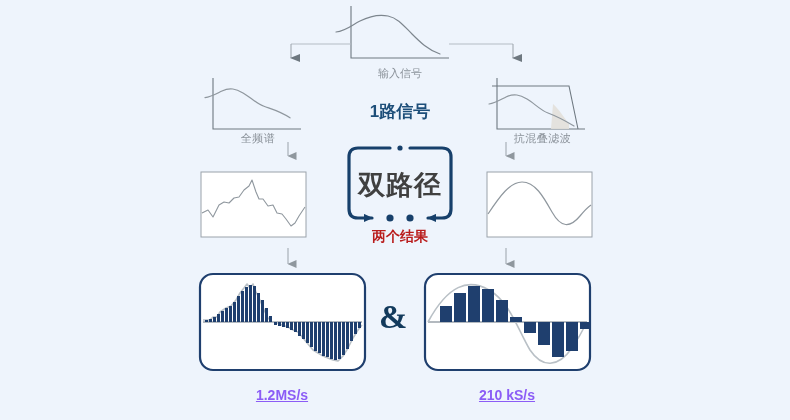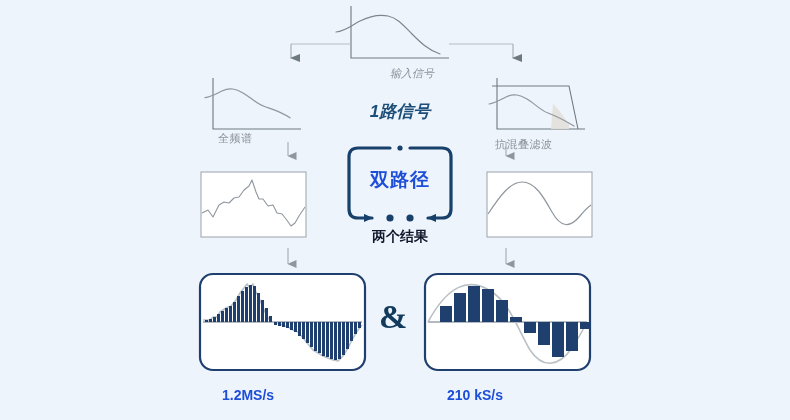"输入信号" div.title-2line { font-style: italic -> none; left: 352px -> 340px }
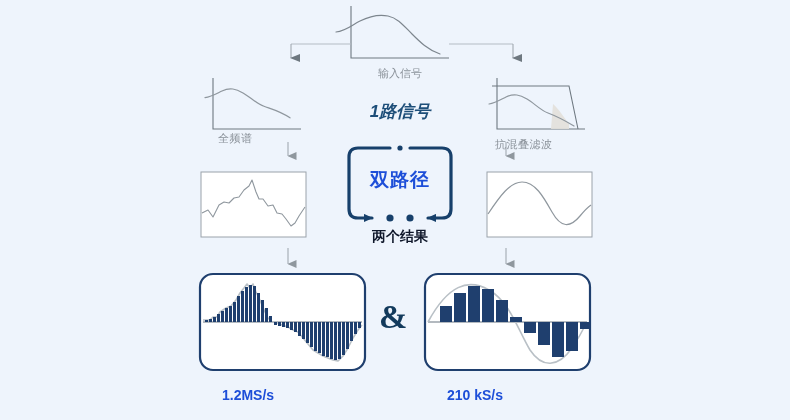"1路信号" div.lbl-dark { font-style: italic -> none }
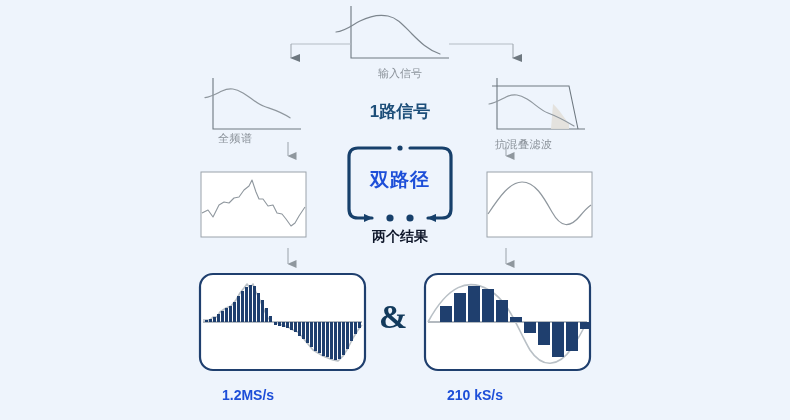"全频谱" .lbl { text-align: left -> center }
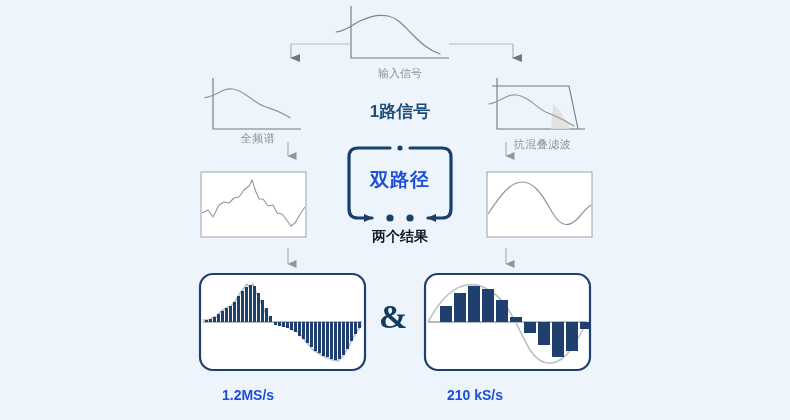"抗混叠滤波" div.lbl { margin-top: 6px -> none }
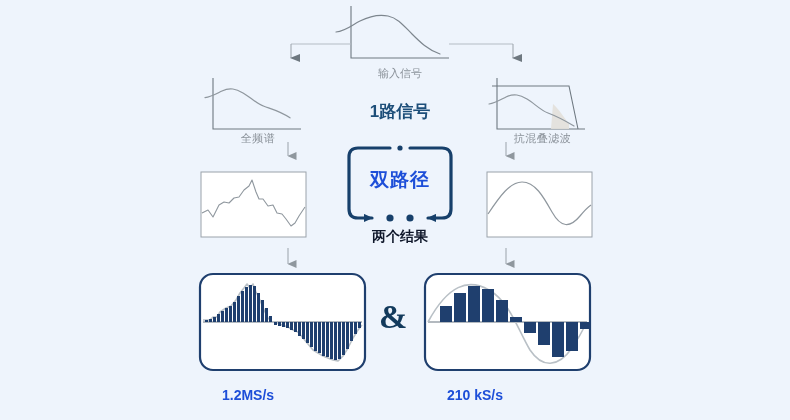"双路径" .center-word { color: #1d4ed8 -> #404040; font-size: 19px -> 27px }
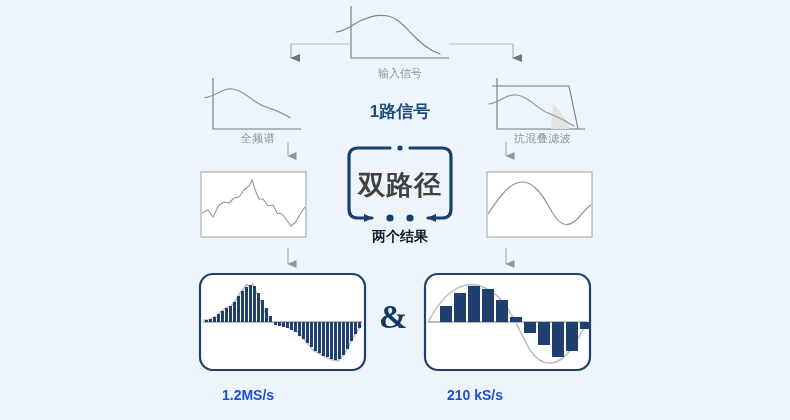"两个结果" .result-word { color: #0f172a -> #b91c1c }
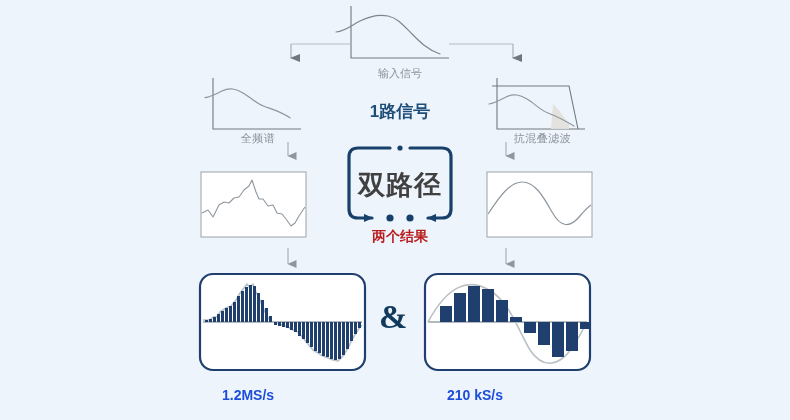"1.2MS/s" .sr-label { color: #1d4ed8 -> #8b5cf6; text-align: left -> center; text-decoration: none -> underline }
